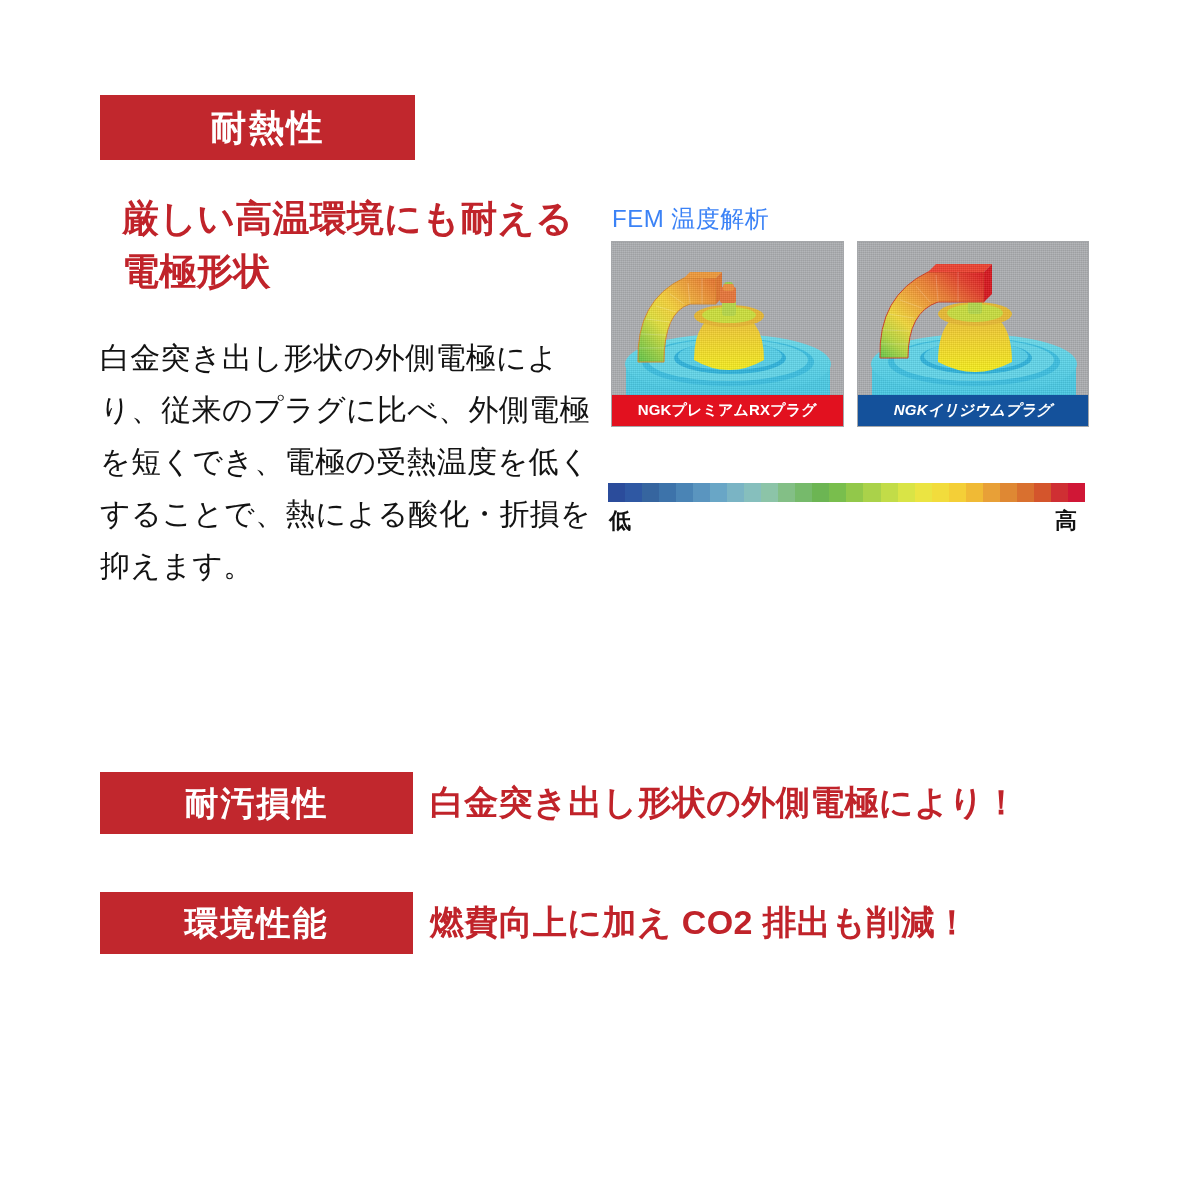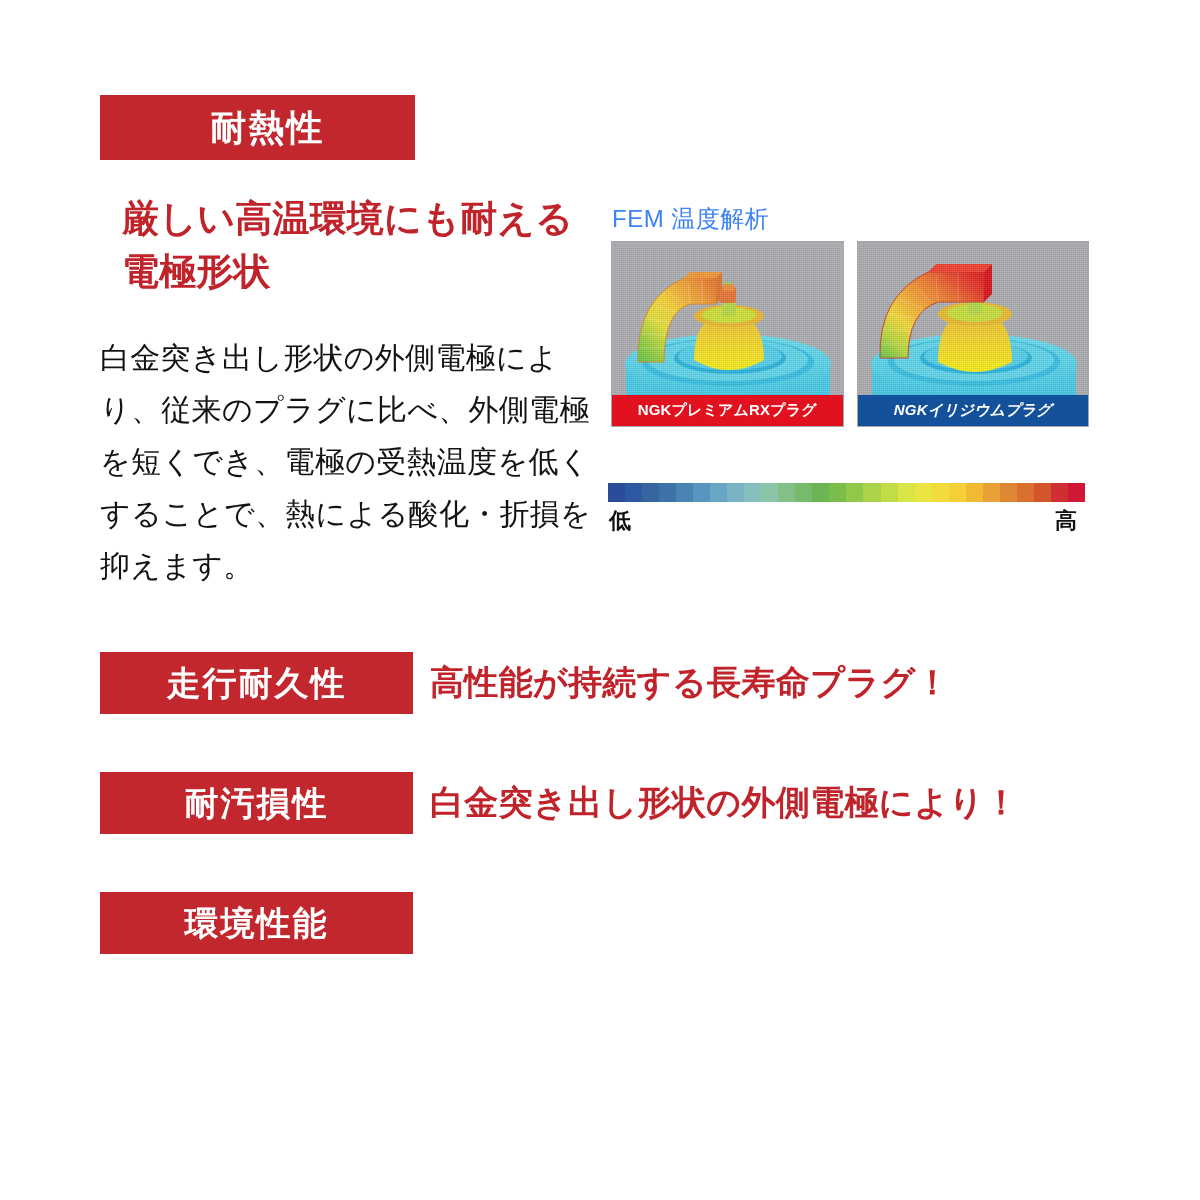"走行耐久性" div.feature-row { html: <div> <div>走行耐久性</div> <div>高性能が持続する長寿命プラグ！</div> </div> -> none }
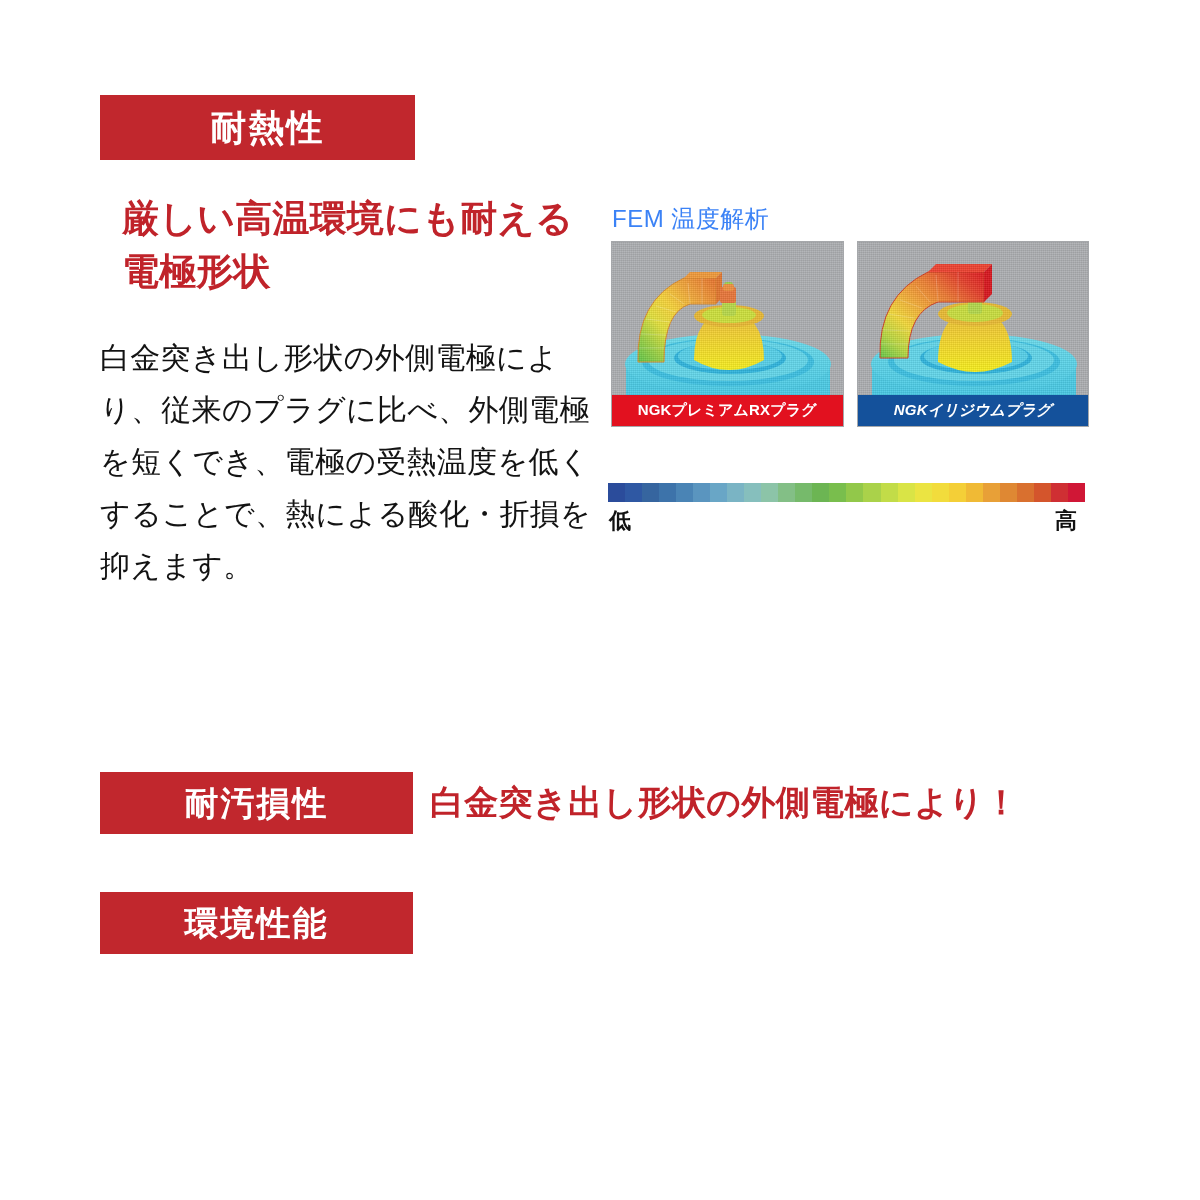"燃費向上に加え CO2 排出も削減！" div.feature-text { html: none -> <div>燃費向上に加え CO2 排出も削減！</div> }
